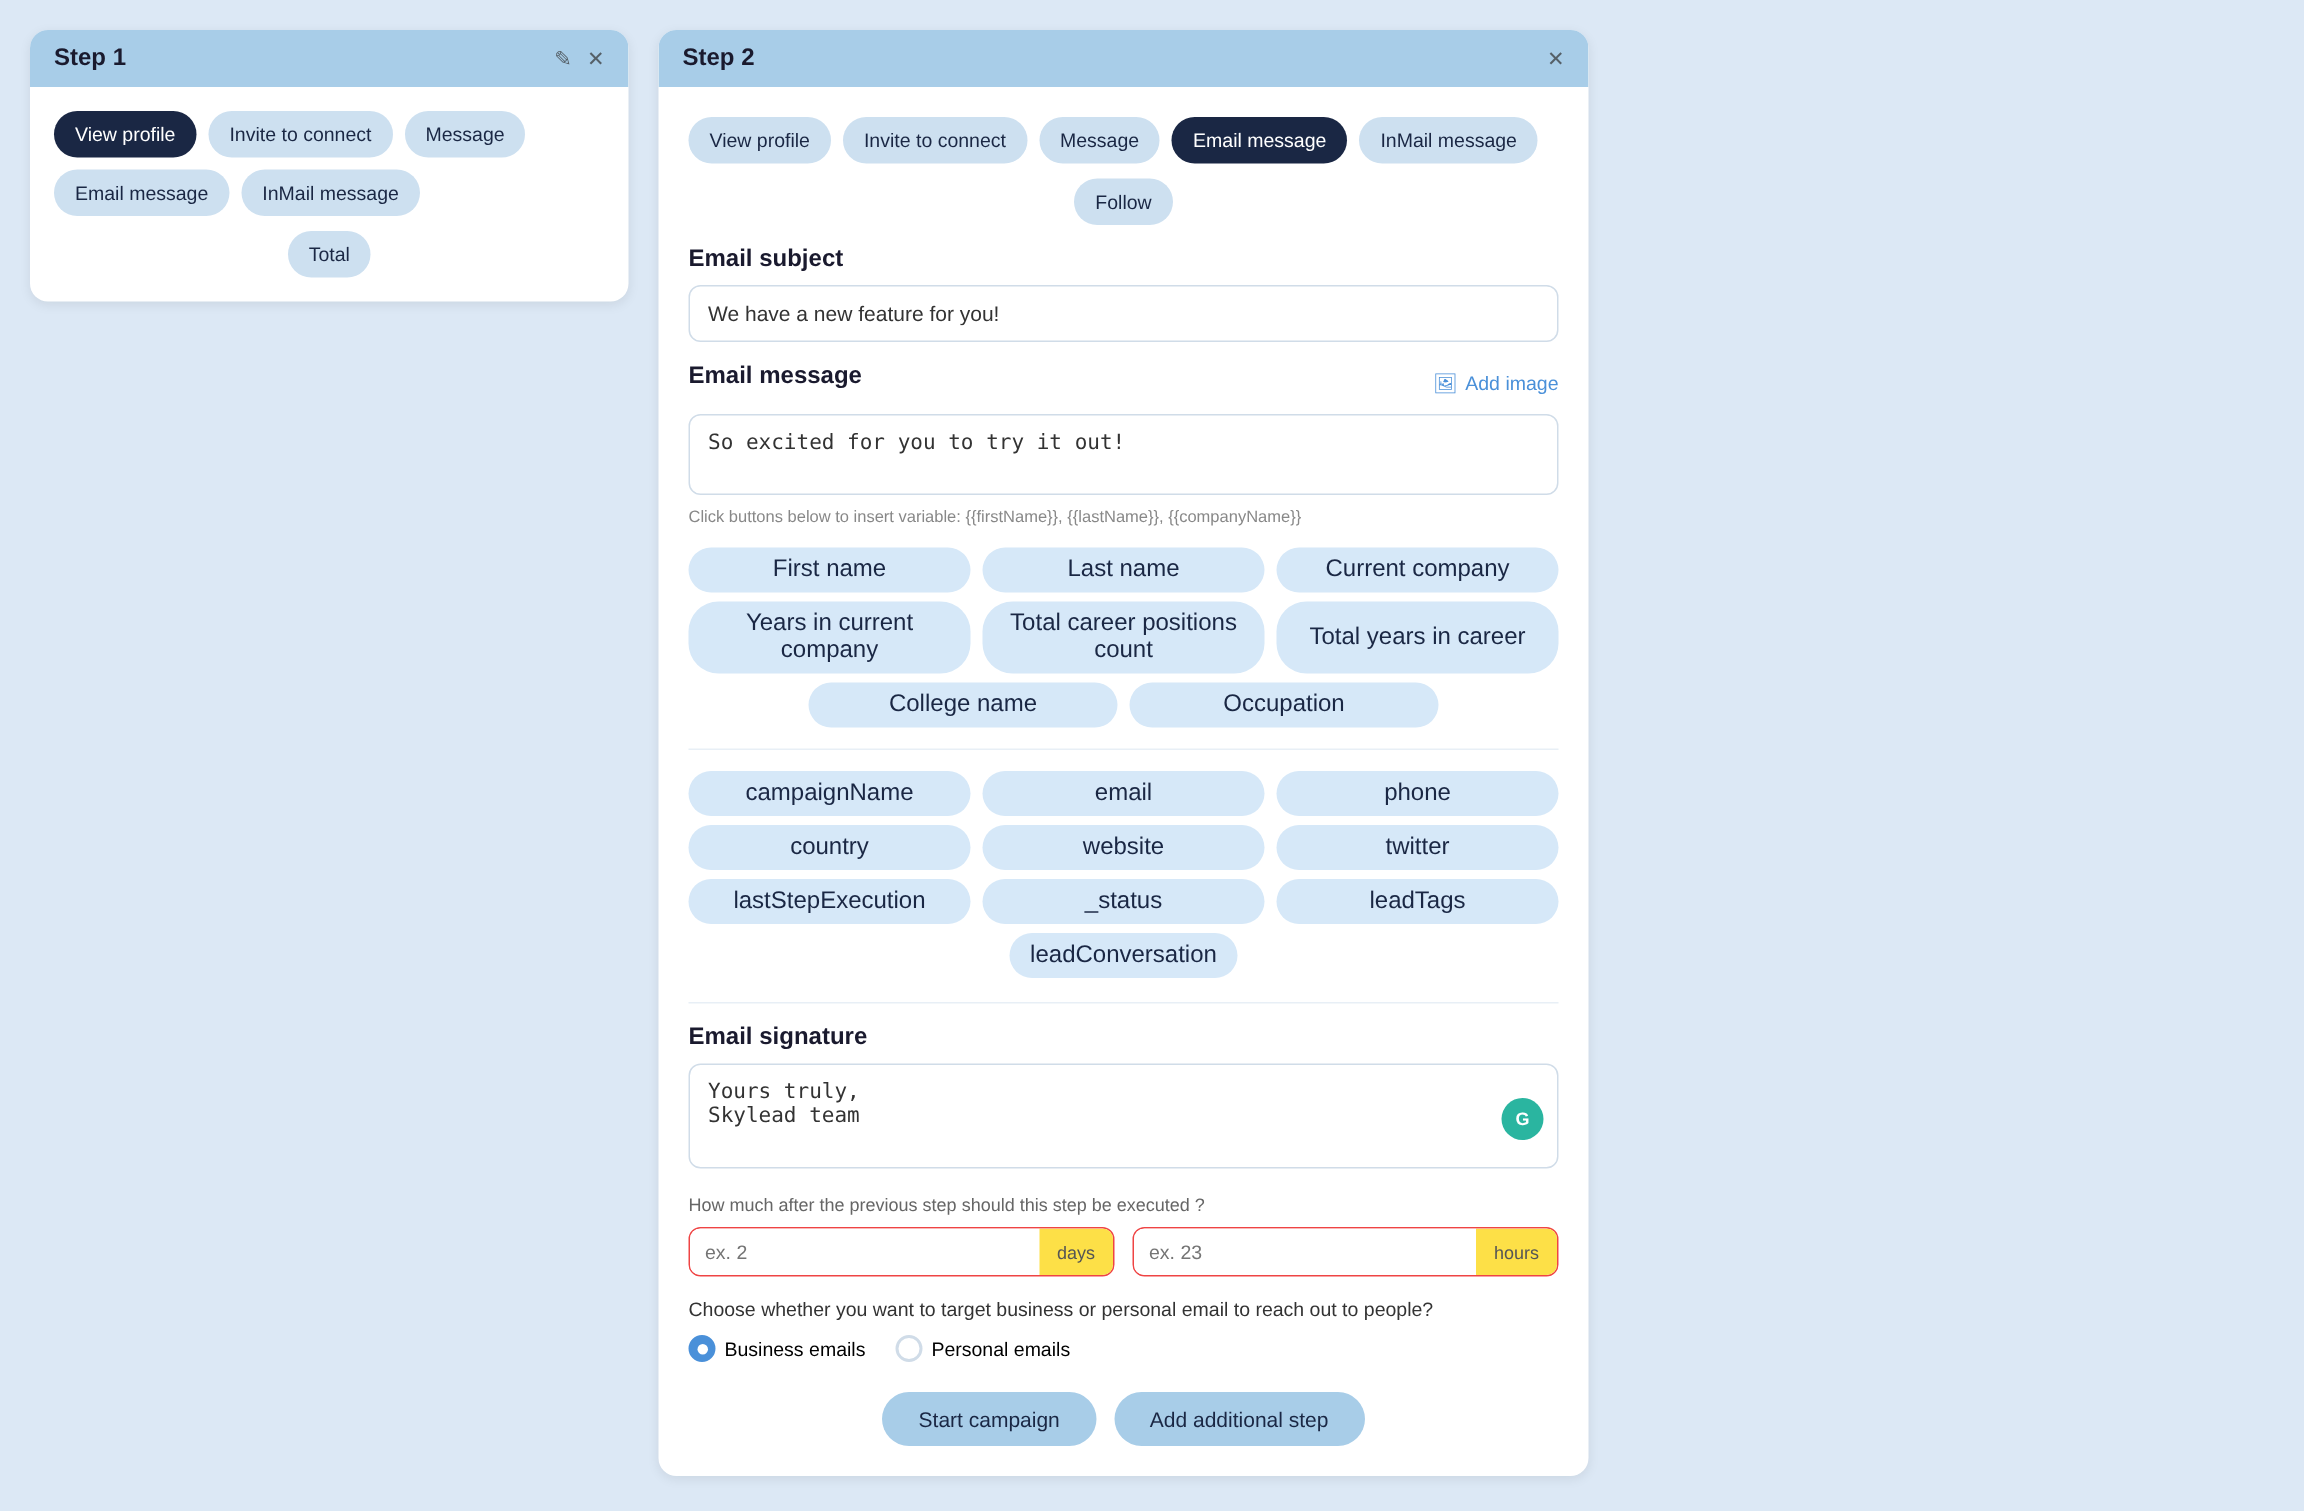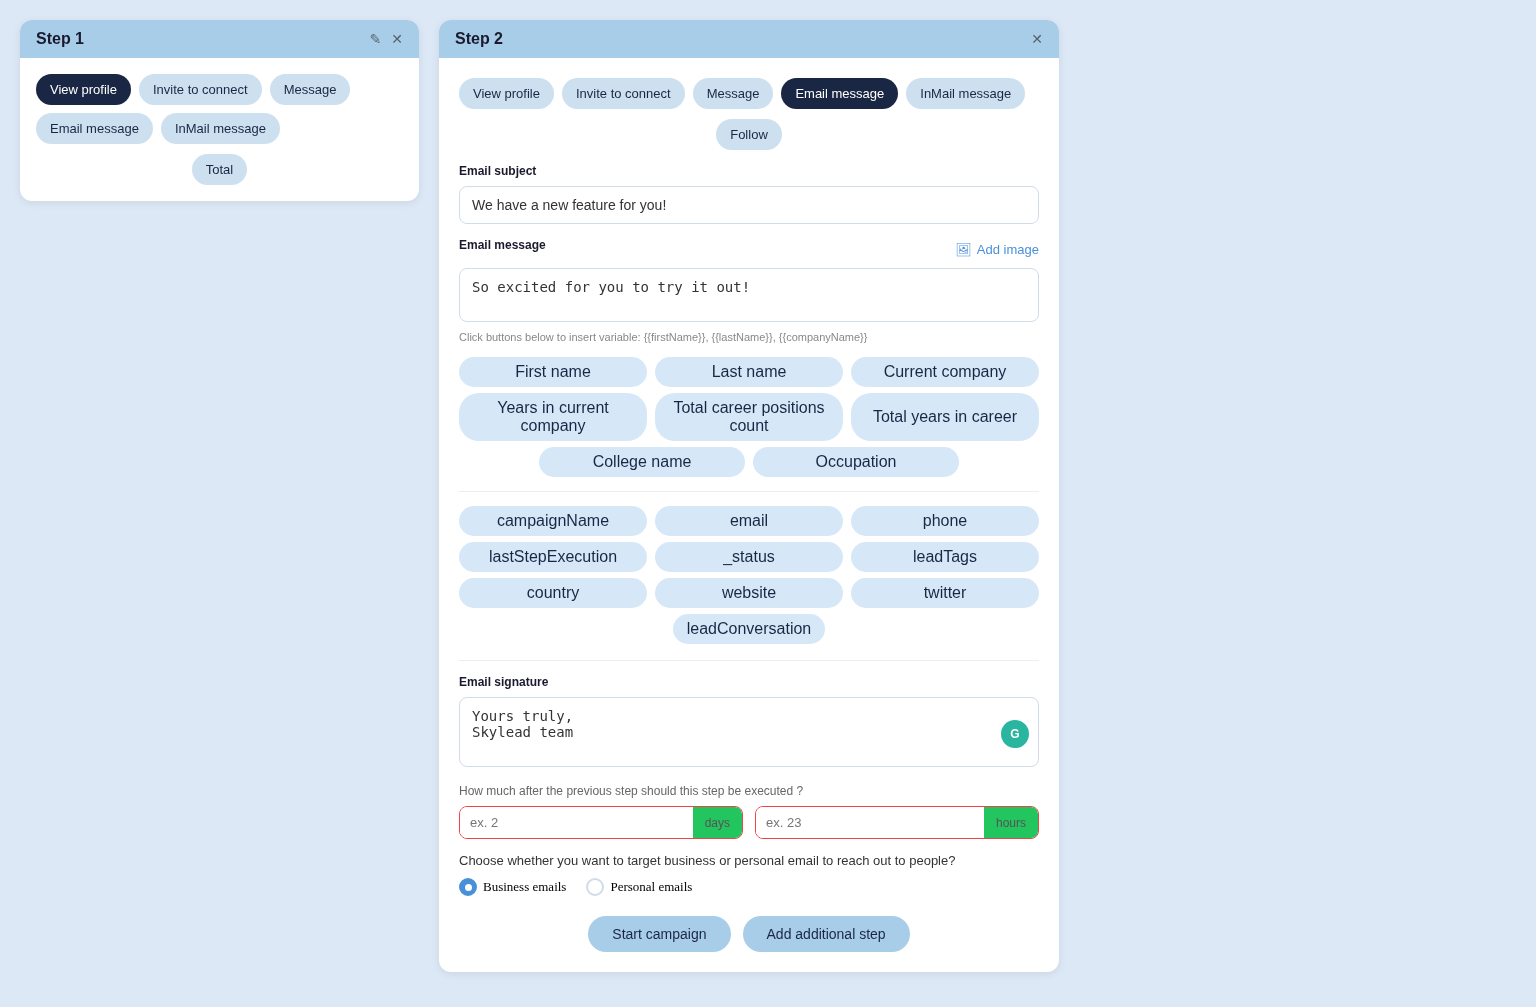"Email subject" .section-label { font-size: 12px -> 16px }
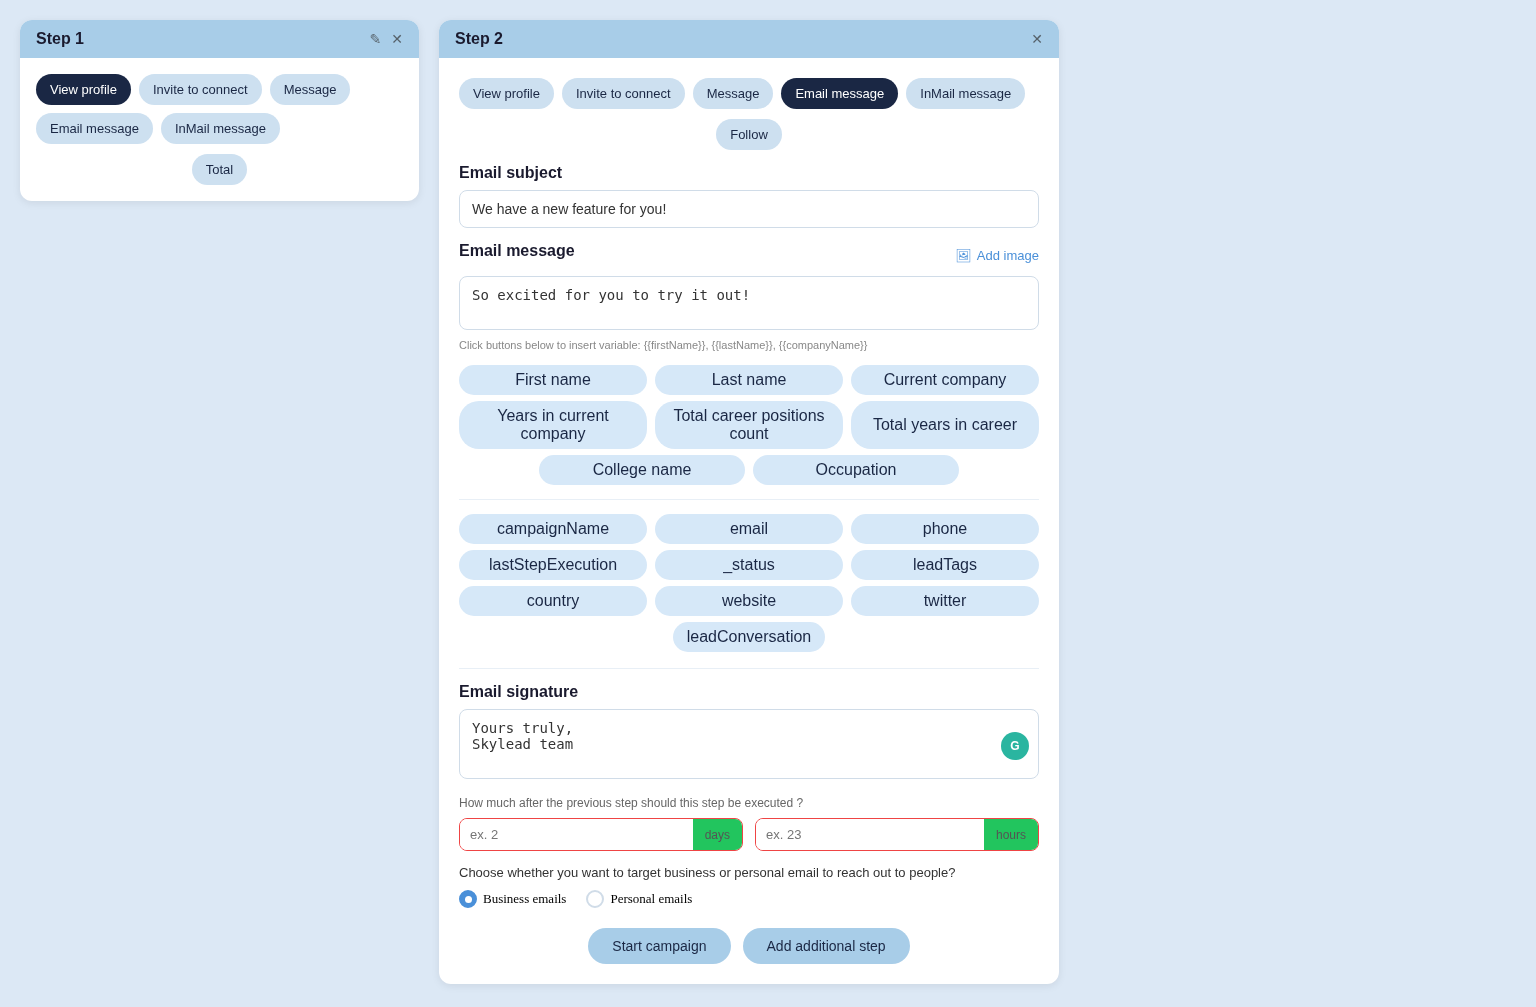"lastStepExecution" div.variable-grid-custom { order: before "country" -> after "country" }
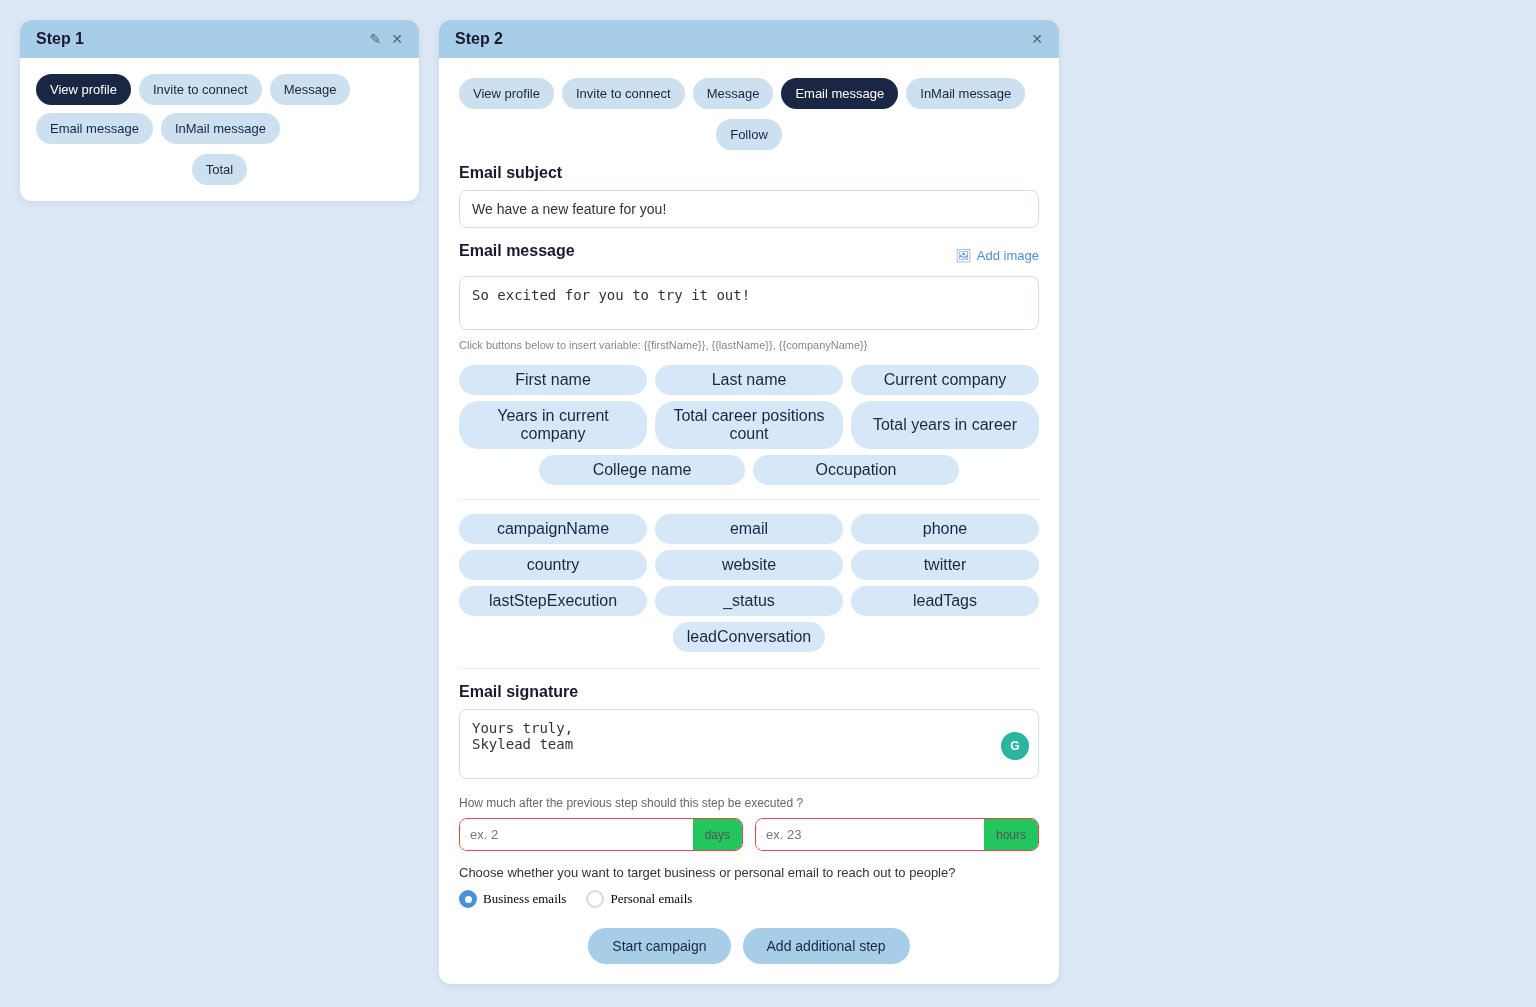"days" .timing-unit { background: #22c55e -> #fde047 }
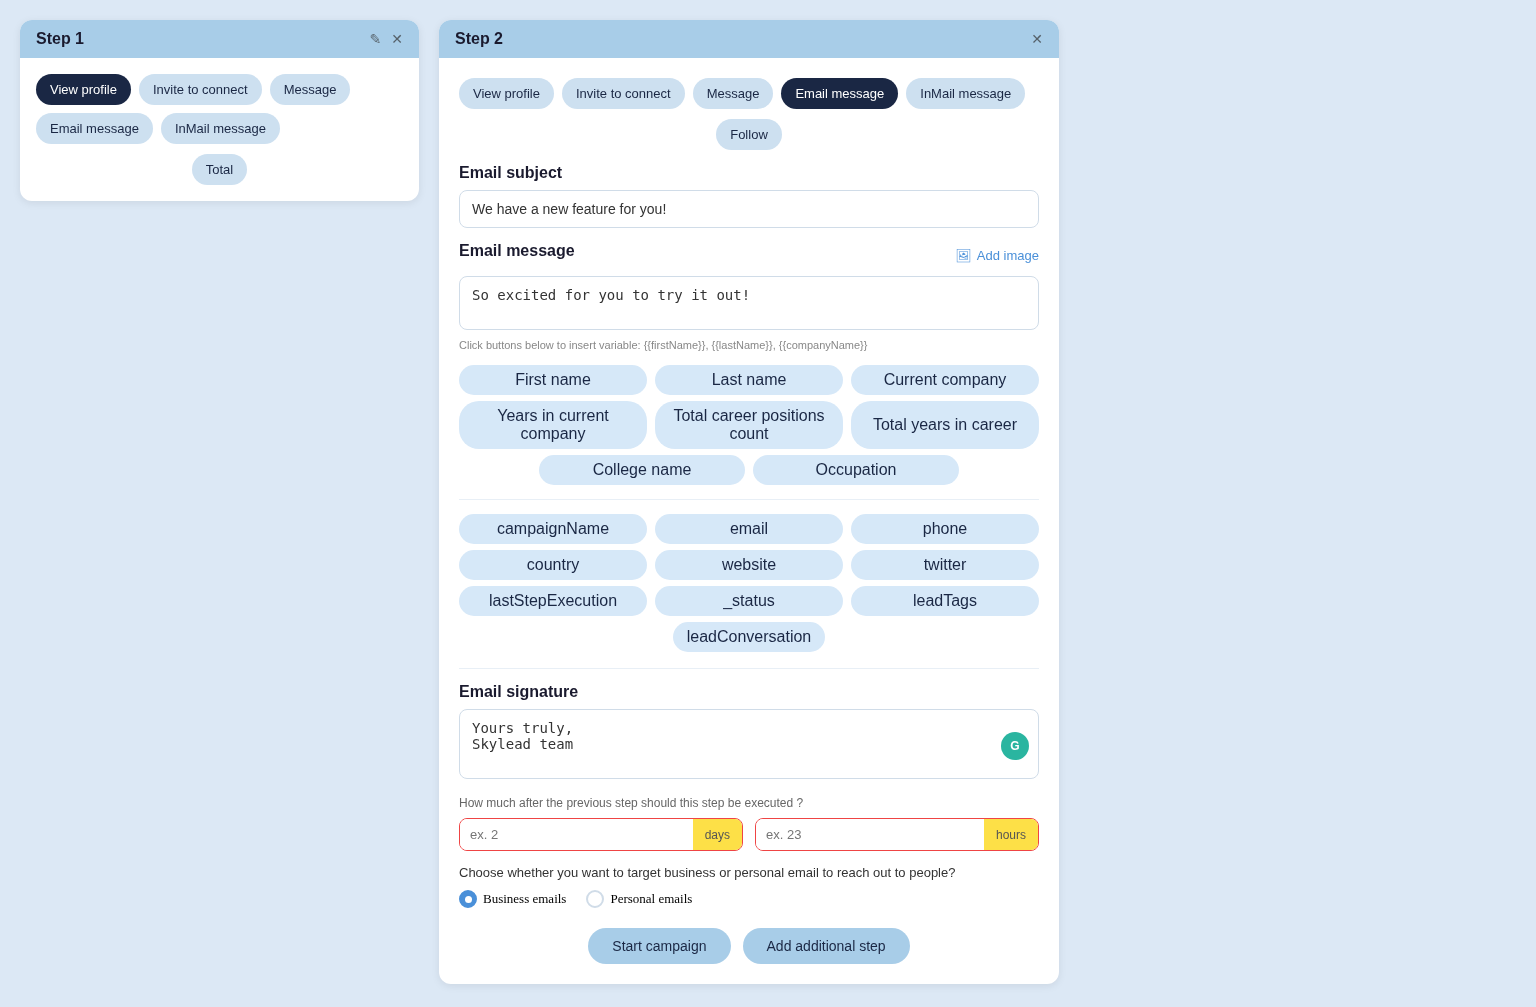"Business emails" .radio-label { font-family: Liberation Serif, serif -> none }
